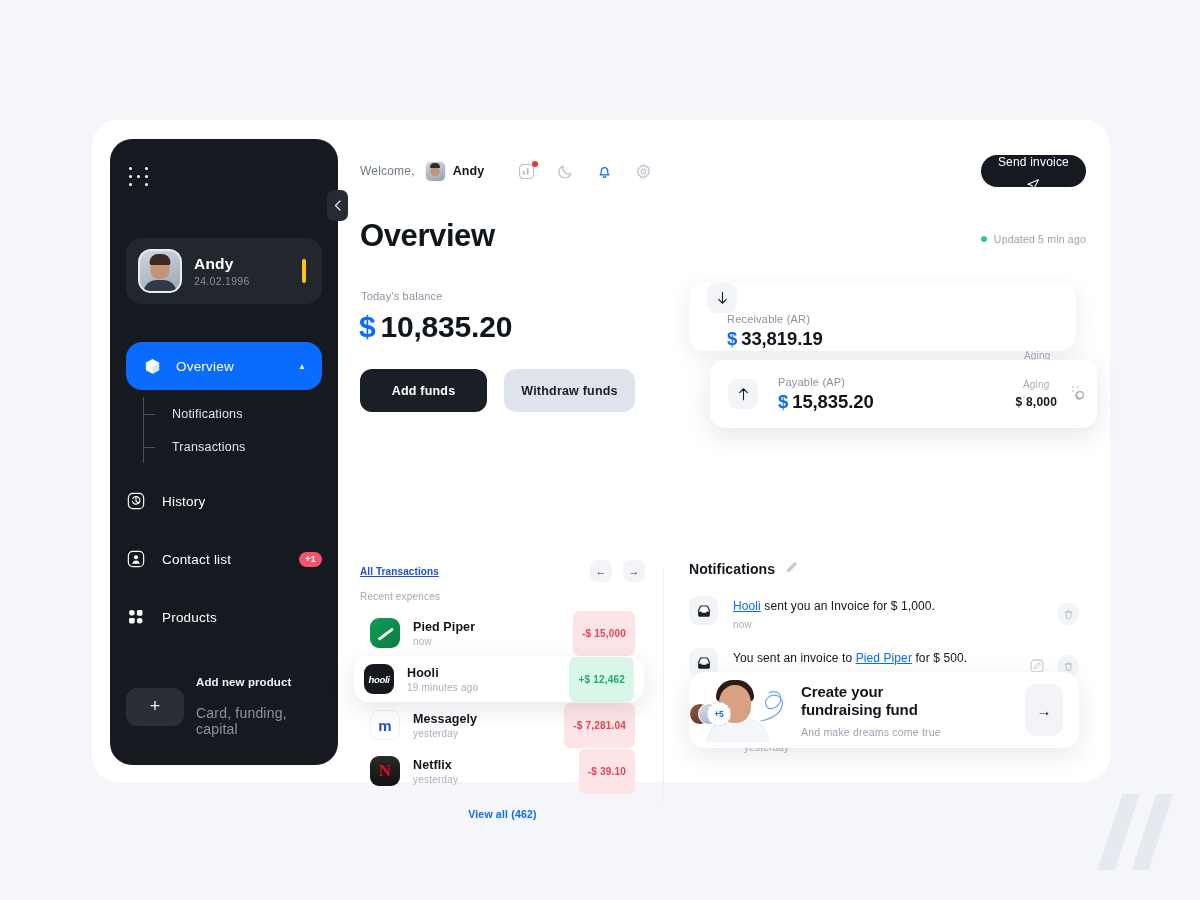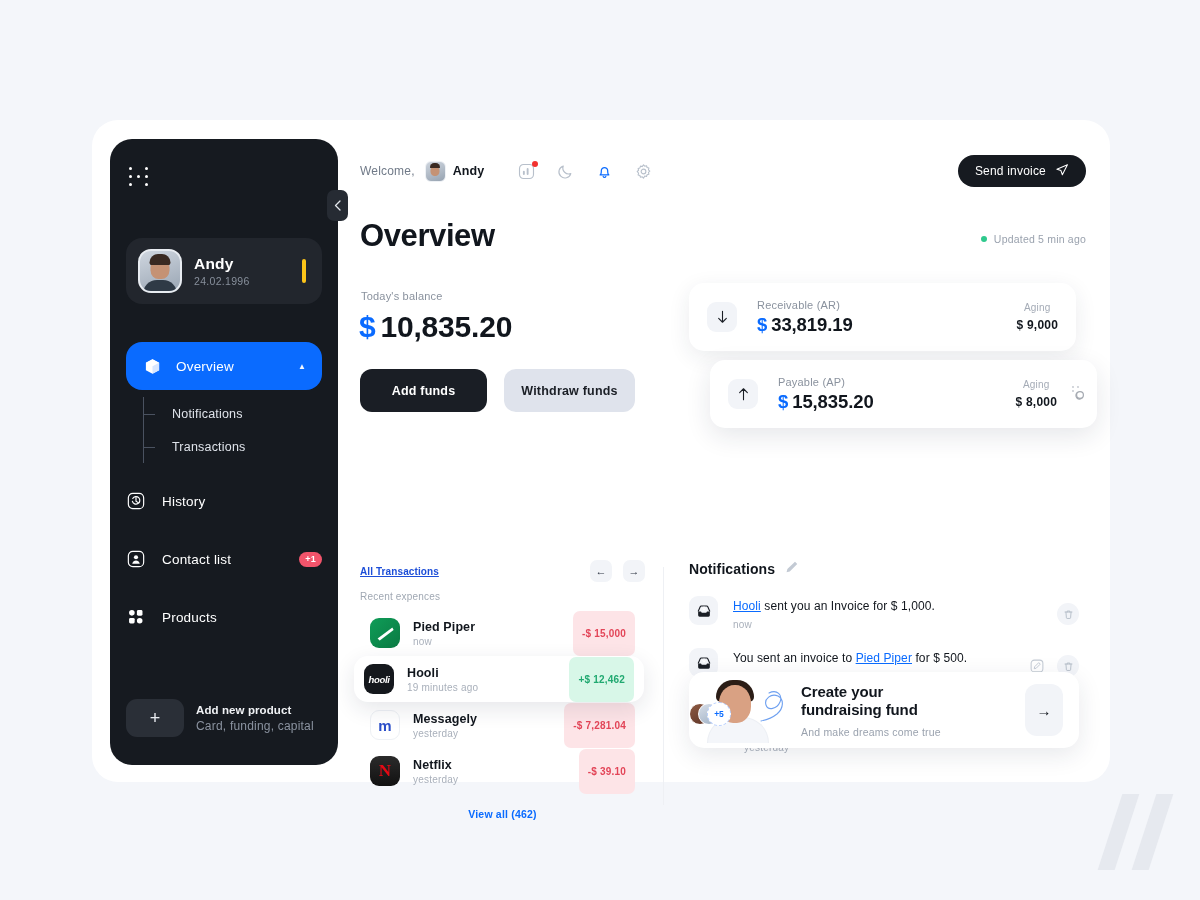"Send invoice" .send-invoice { flex-direction: none -> column }
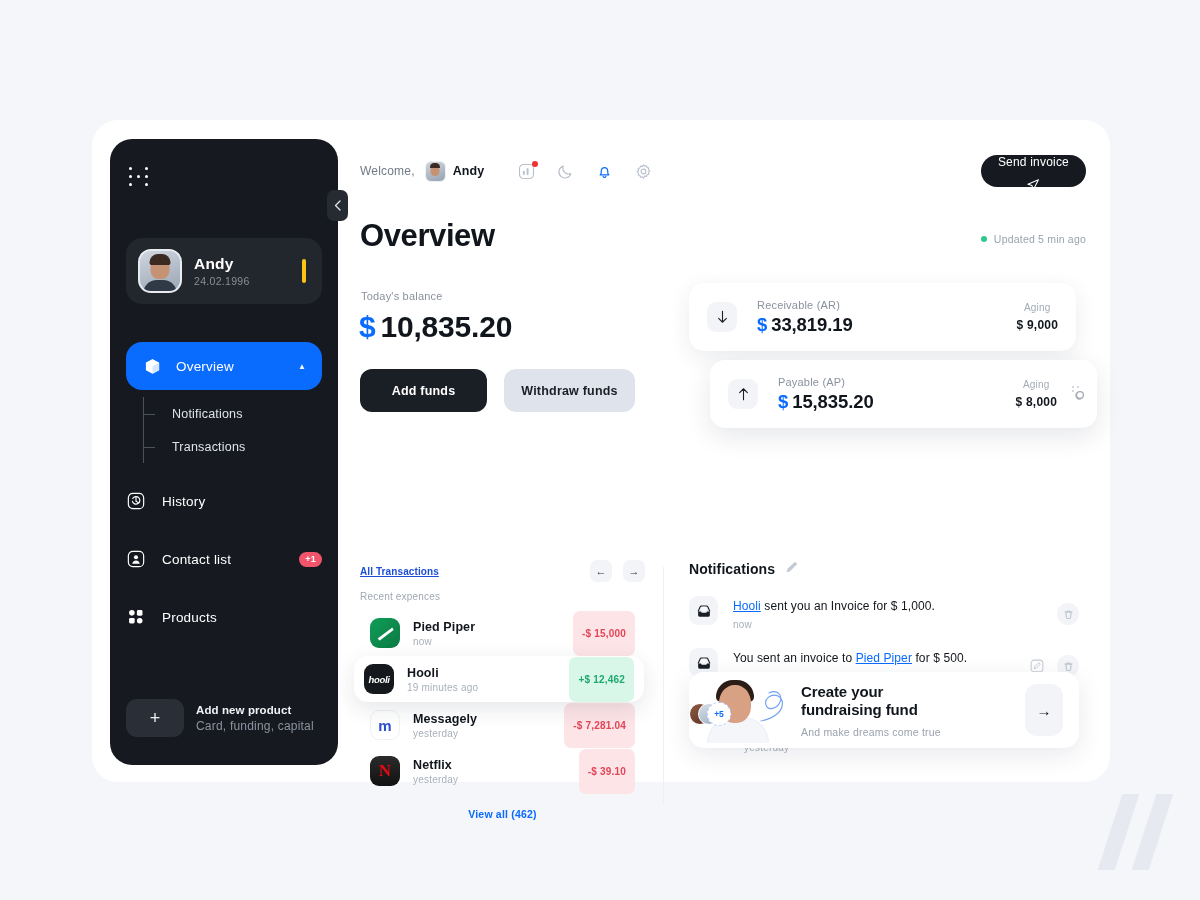"Receivable (AR)" .card-ar { align-items: center -> none; flex-direction: none -> column }
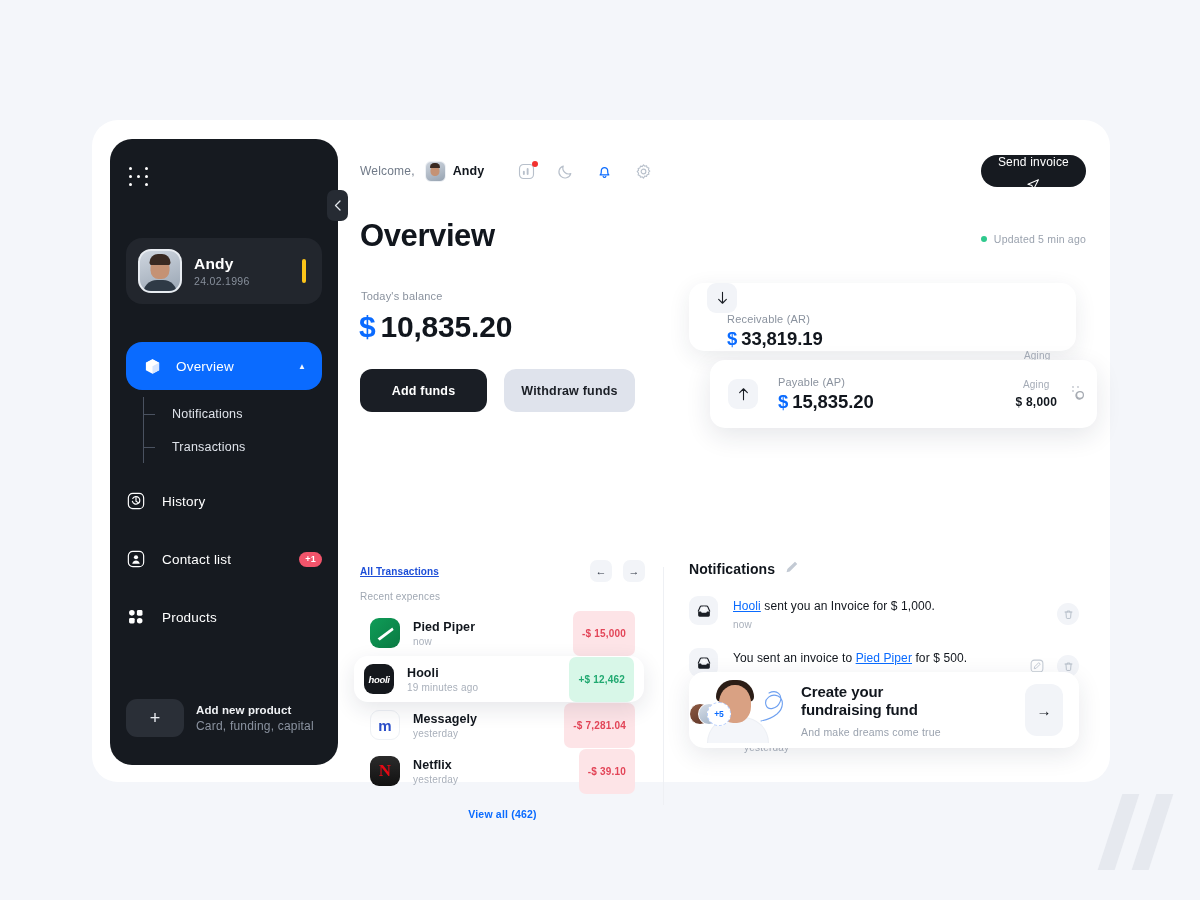"Card, funding, capital" .add-sub { font-size: 12px -> 14px; margin-top: 3px -> 17px }
